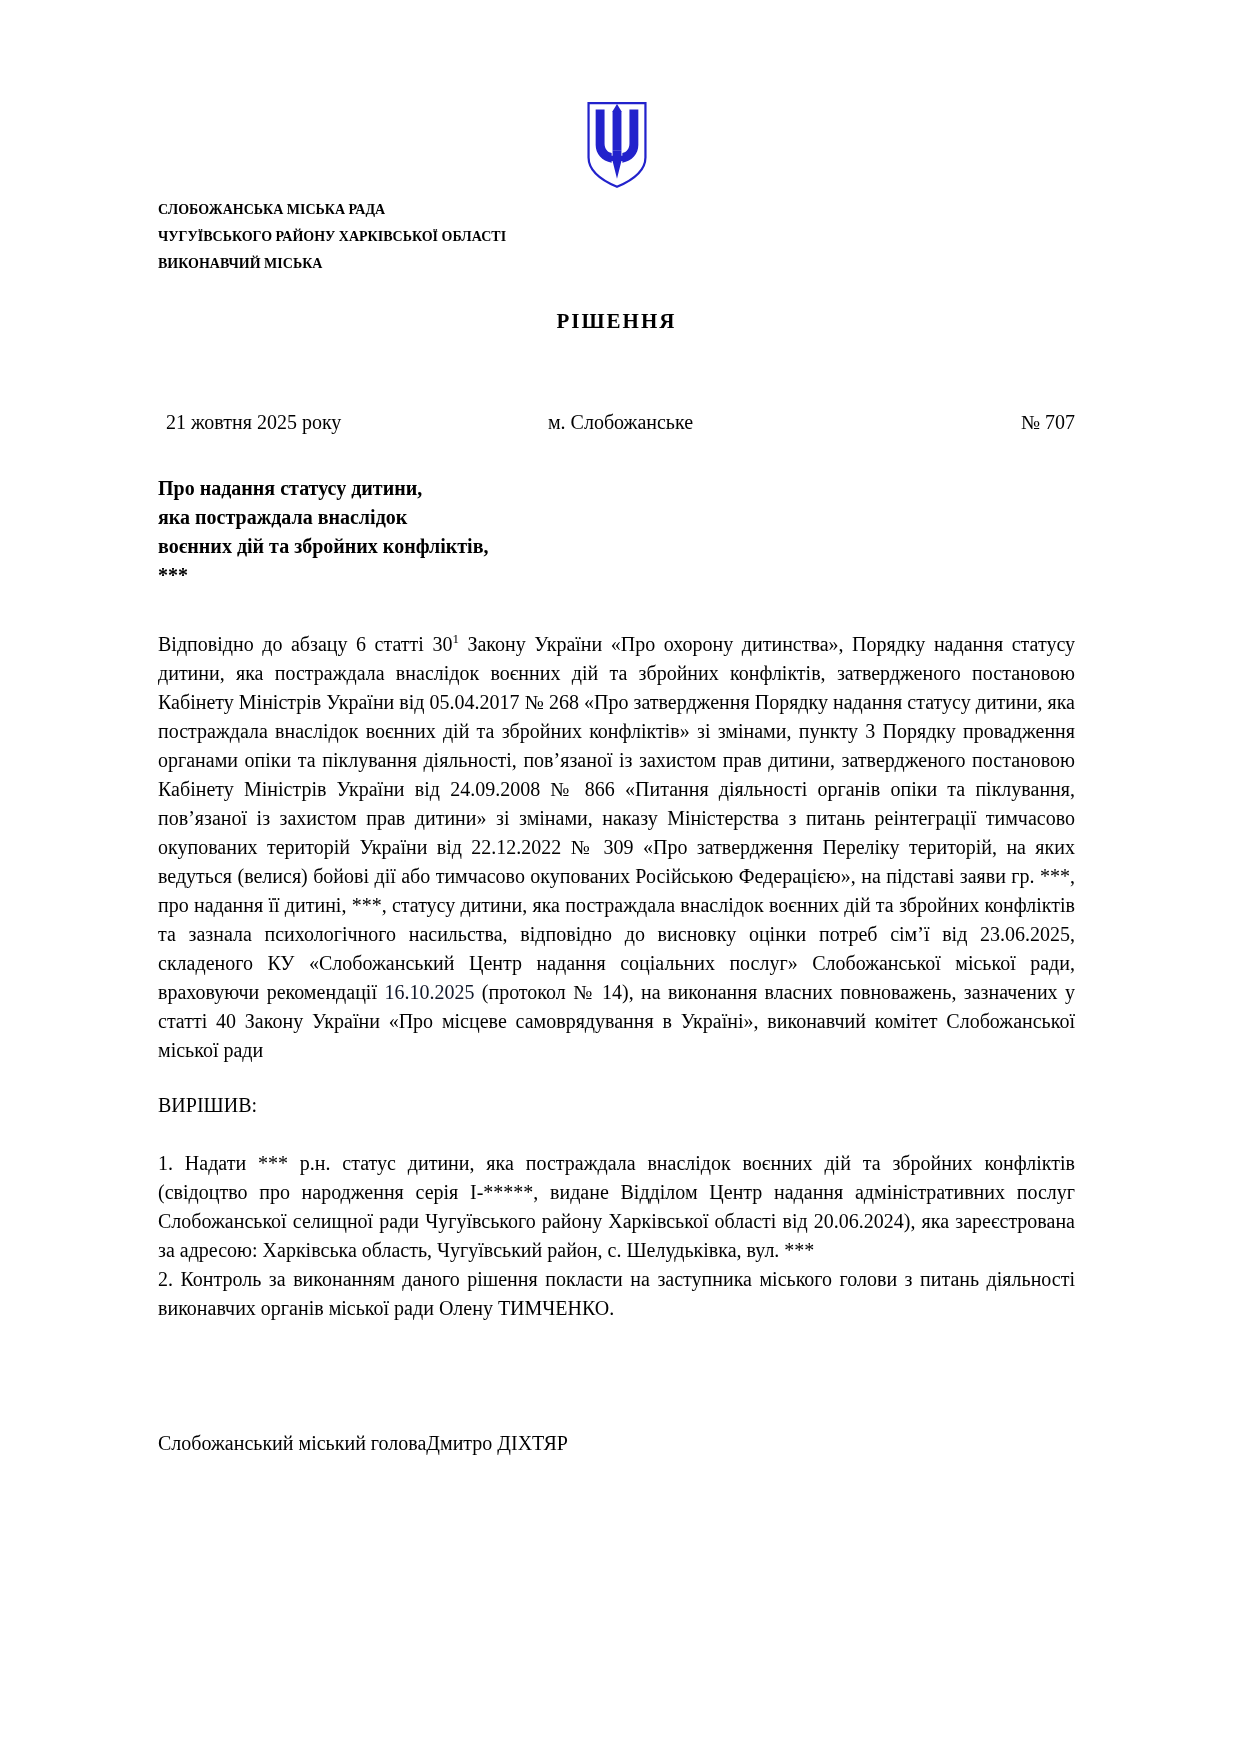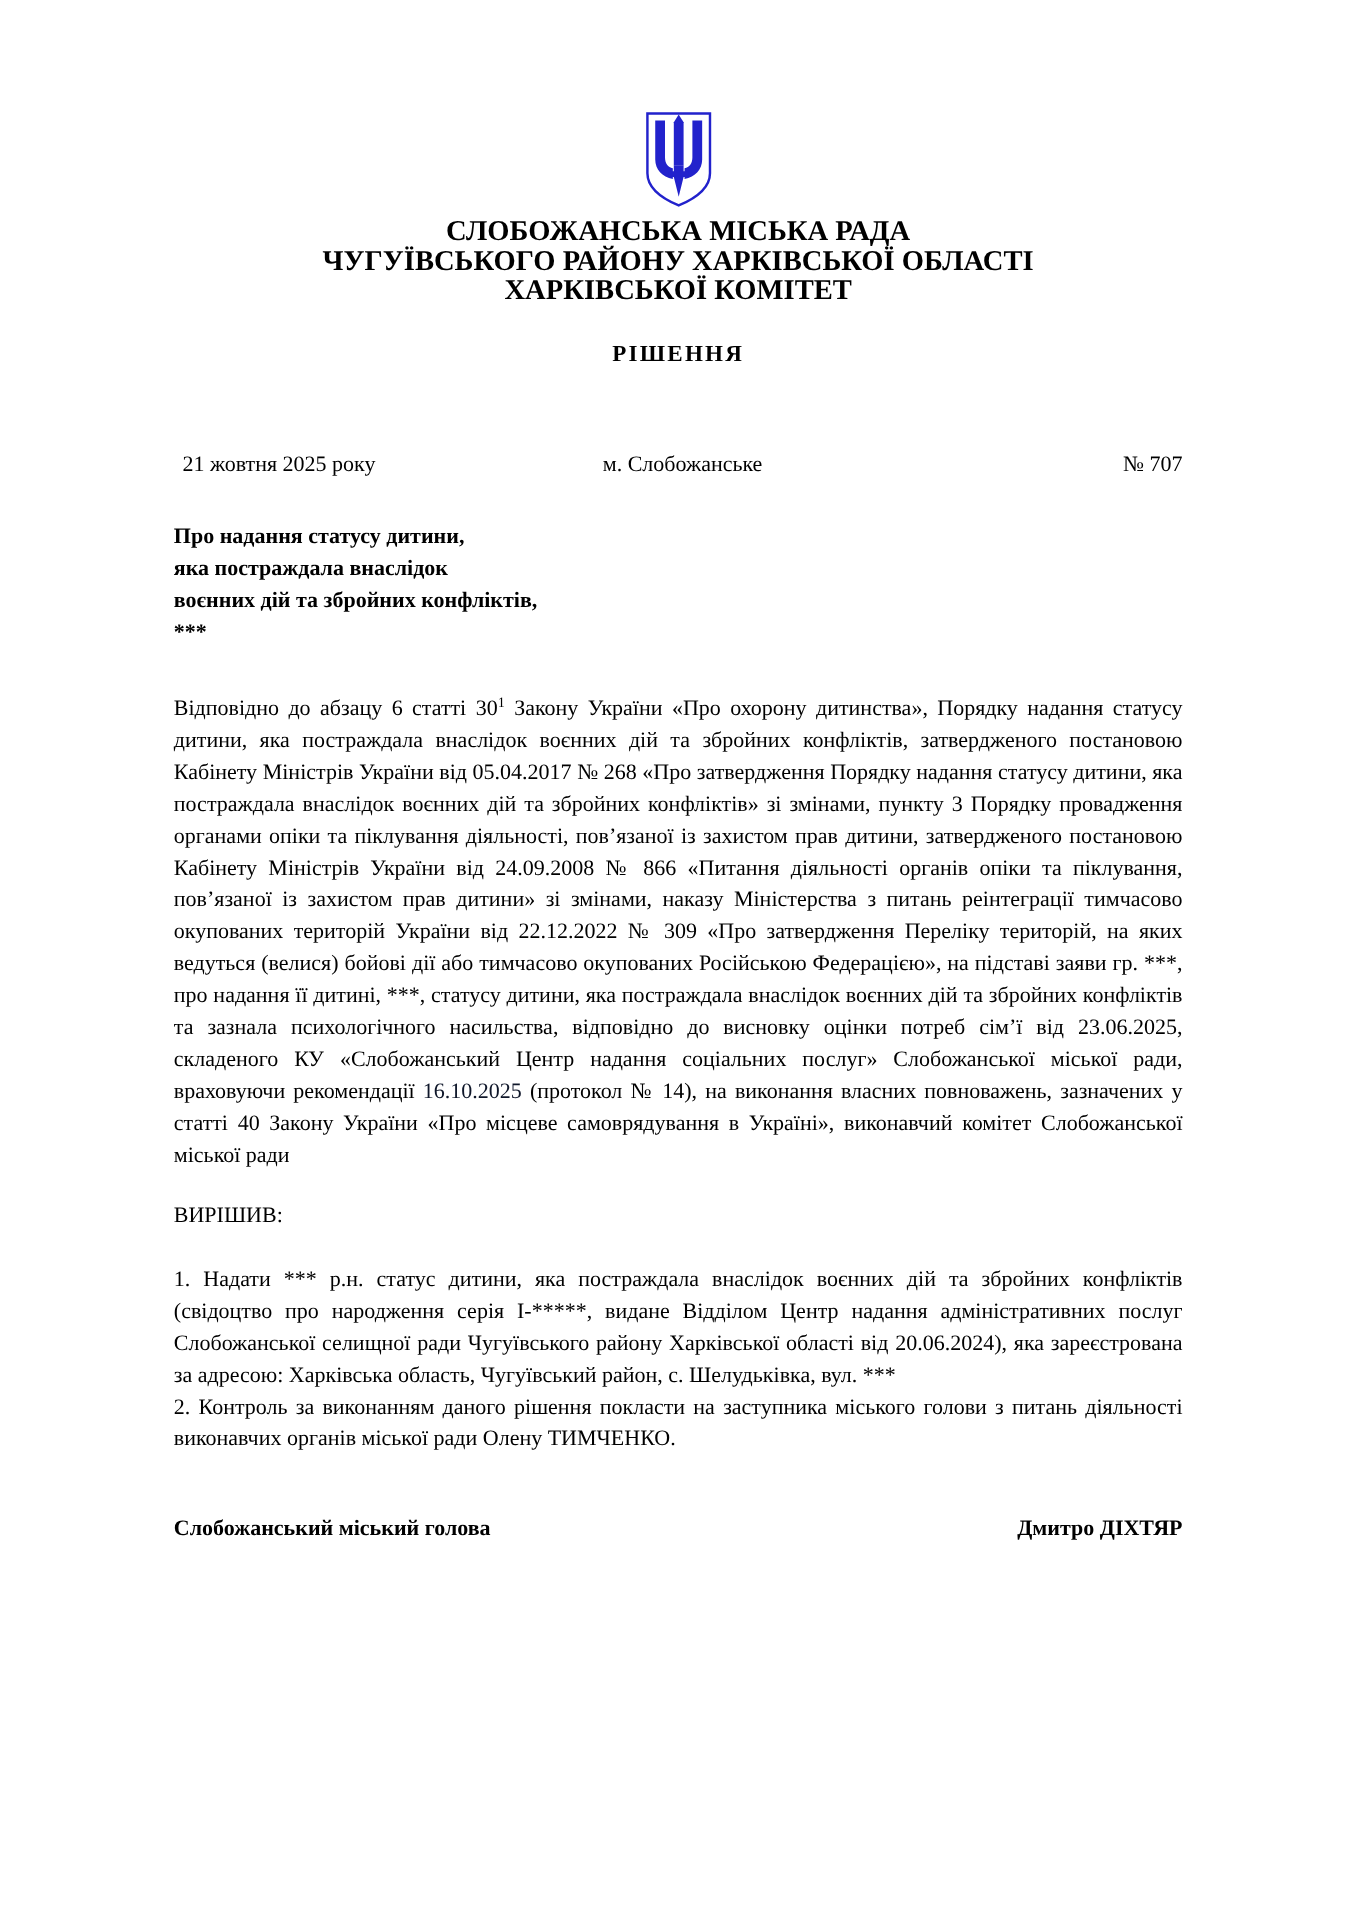"СЛОБОЖАНСЬКА МІСЬКА РАДА" .org-line { font-size: 26px -> 14px; text-align: center -> none }
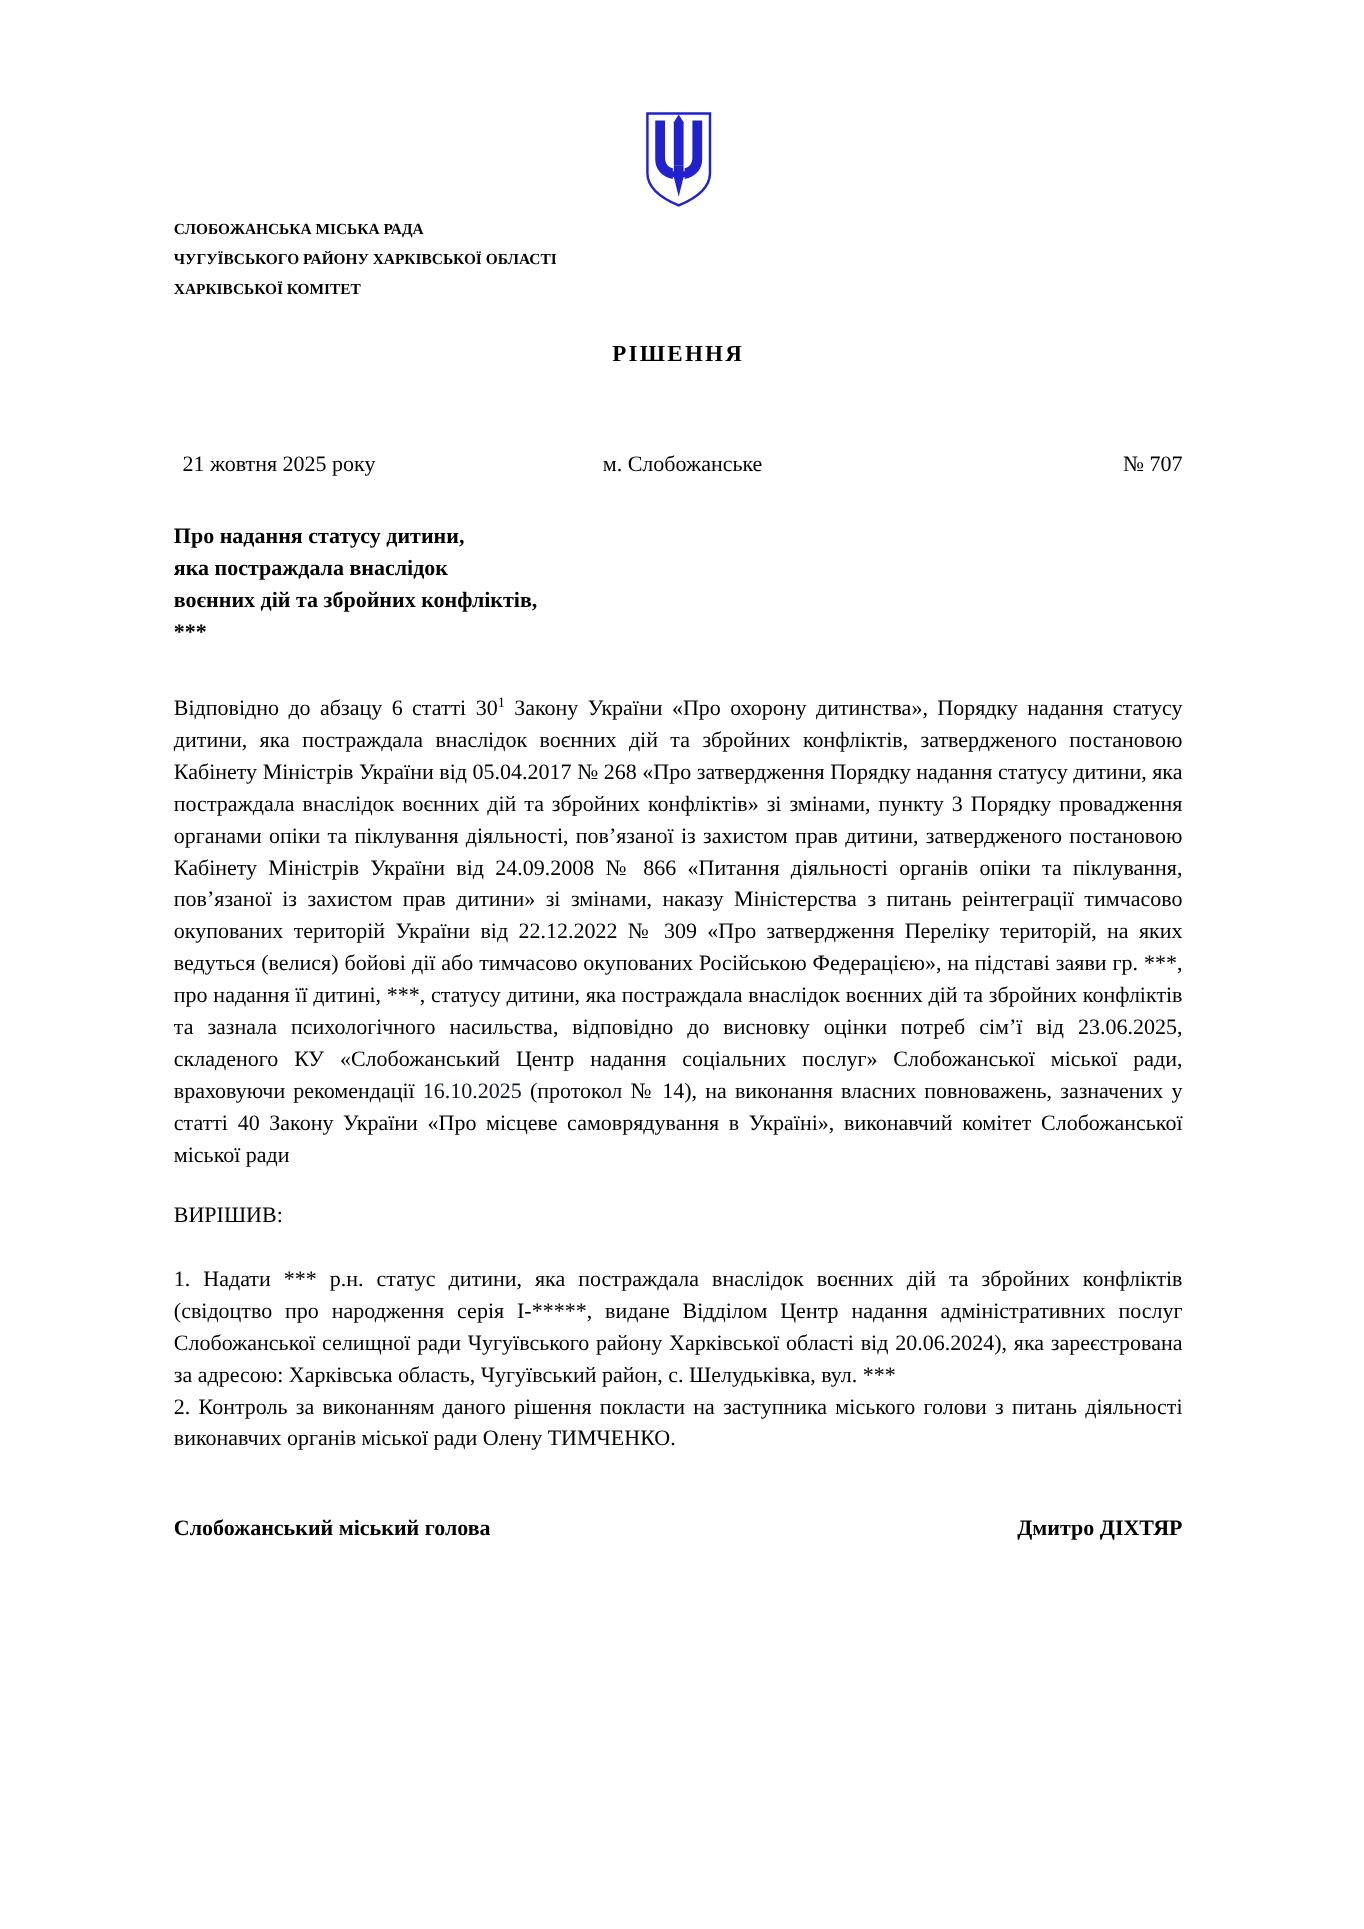"ХАРКІВСЬКОЇ КОМІТЕТ" div.org-line { text: ХАРКІВСЬКОЇ КОМІТЕТ -> ВИКОНАВЧИЙ МІСЬКА }
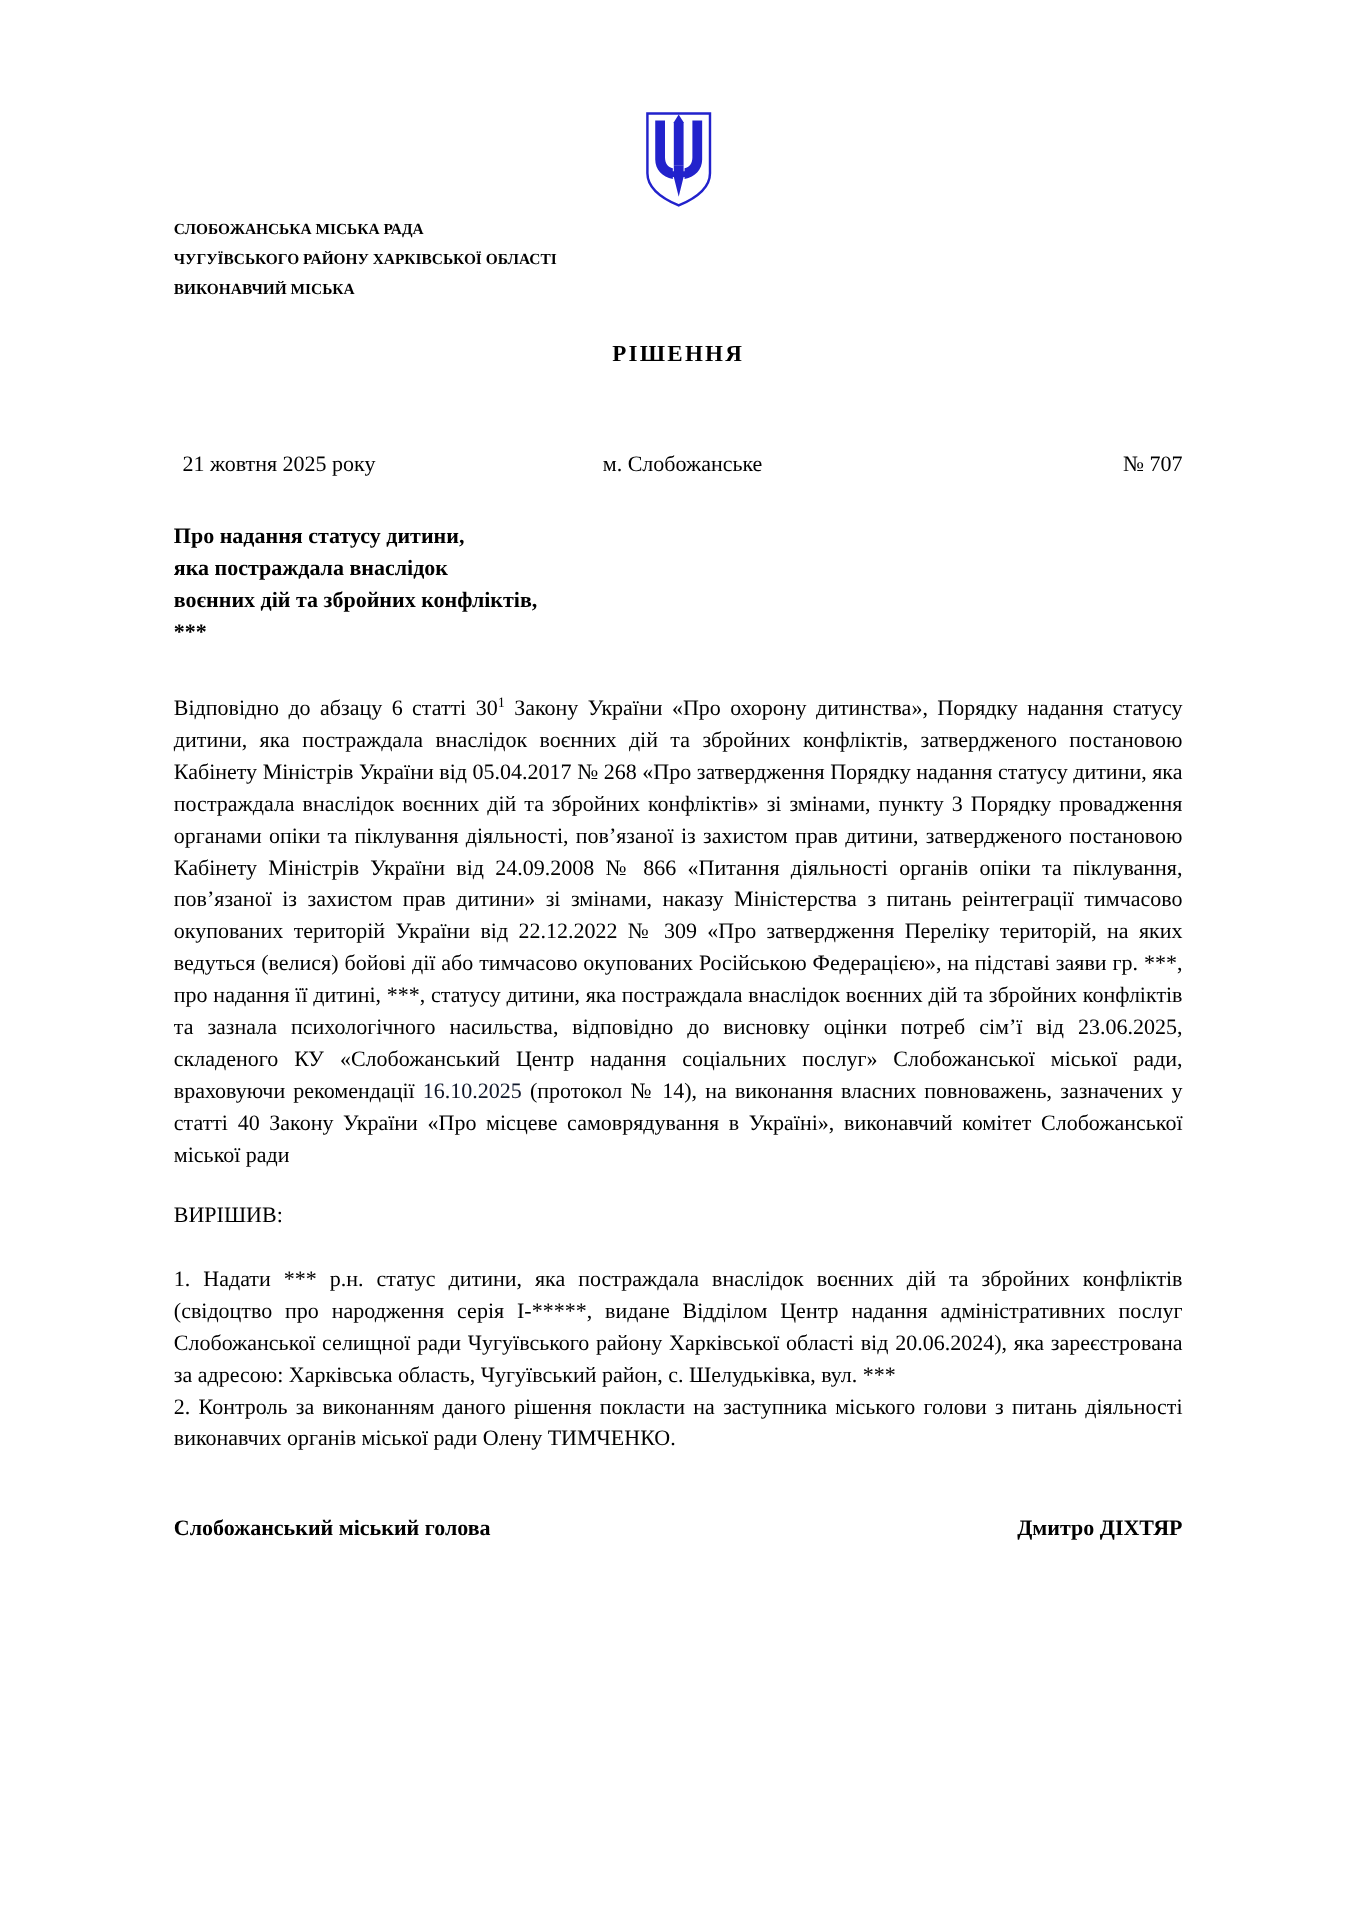"Слобожанський міський голова" .signature-row { font-weight: bold -> none; justify-content: space-between -> none; margin-top: 52px -> 106px }
